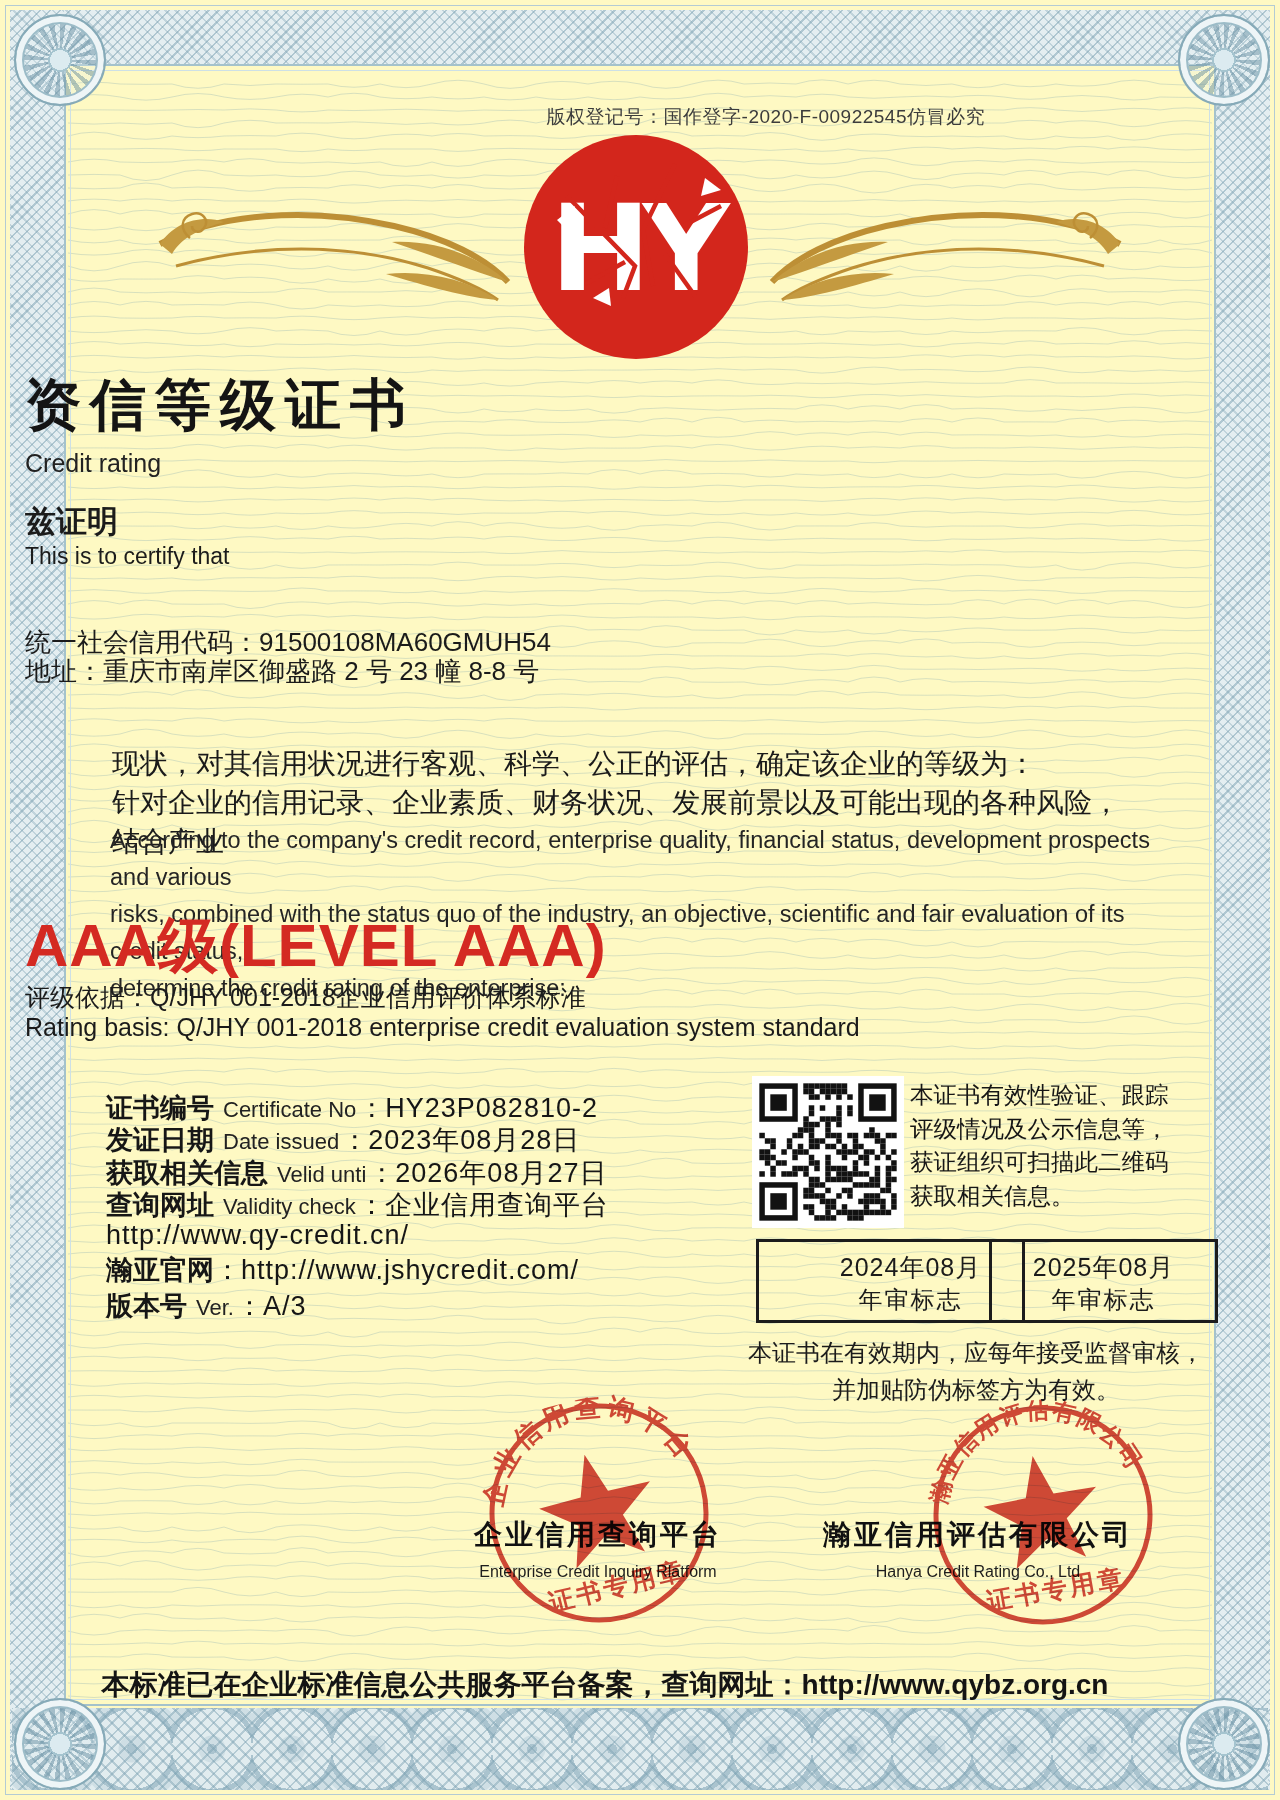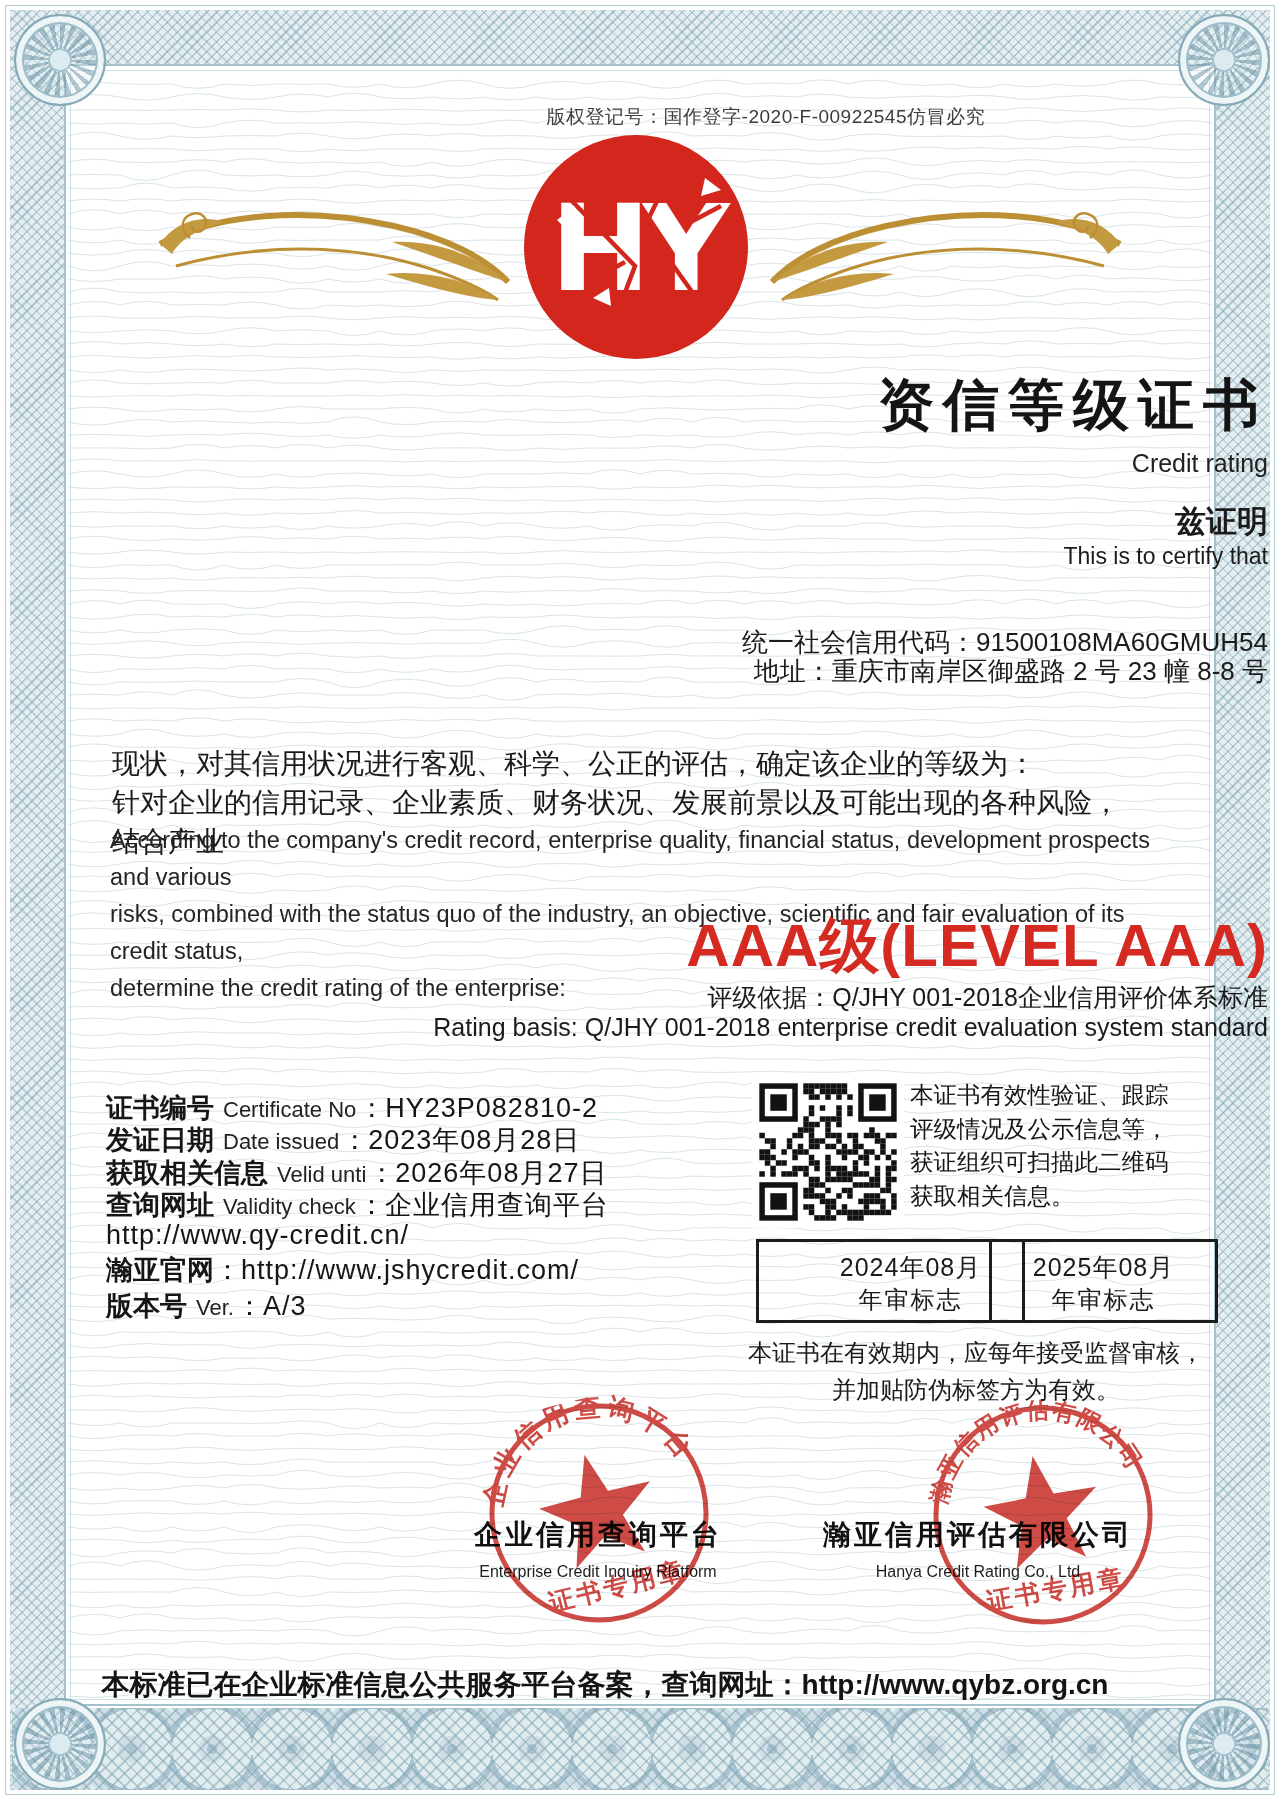"版权登记号：国作登字-2020-F-00922545仿冒必究" .page { background: #ffffff -> #fef9c3 }
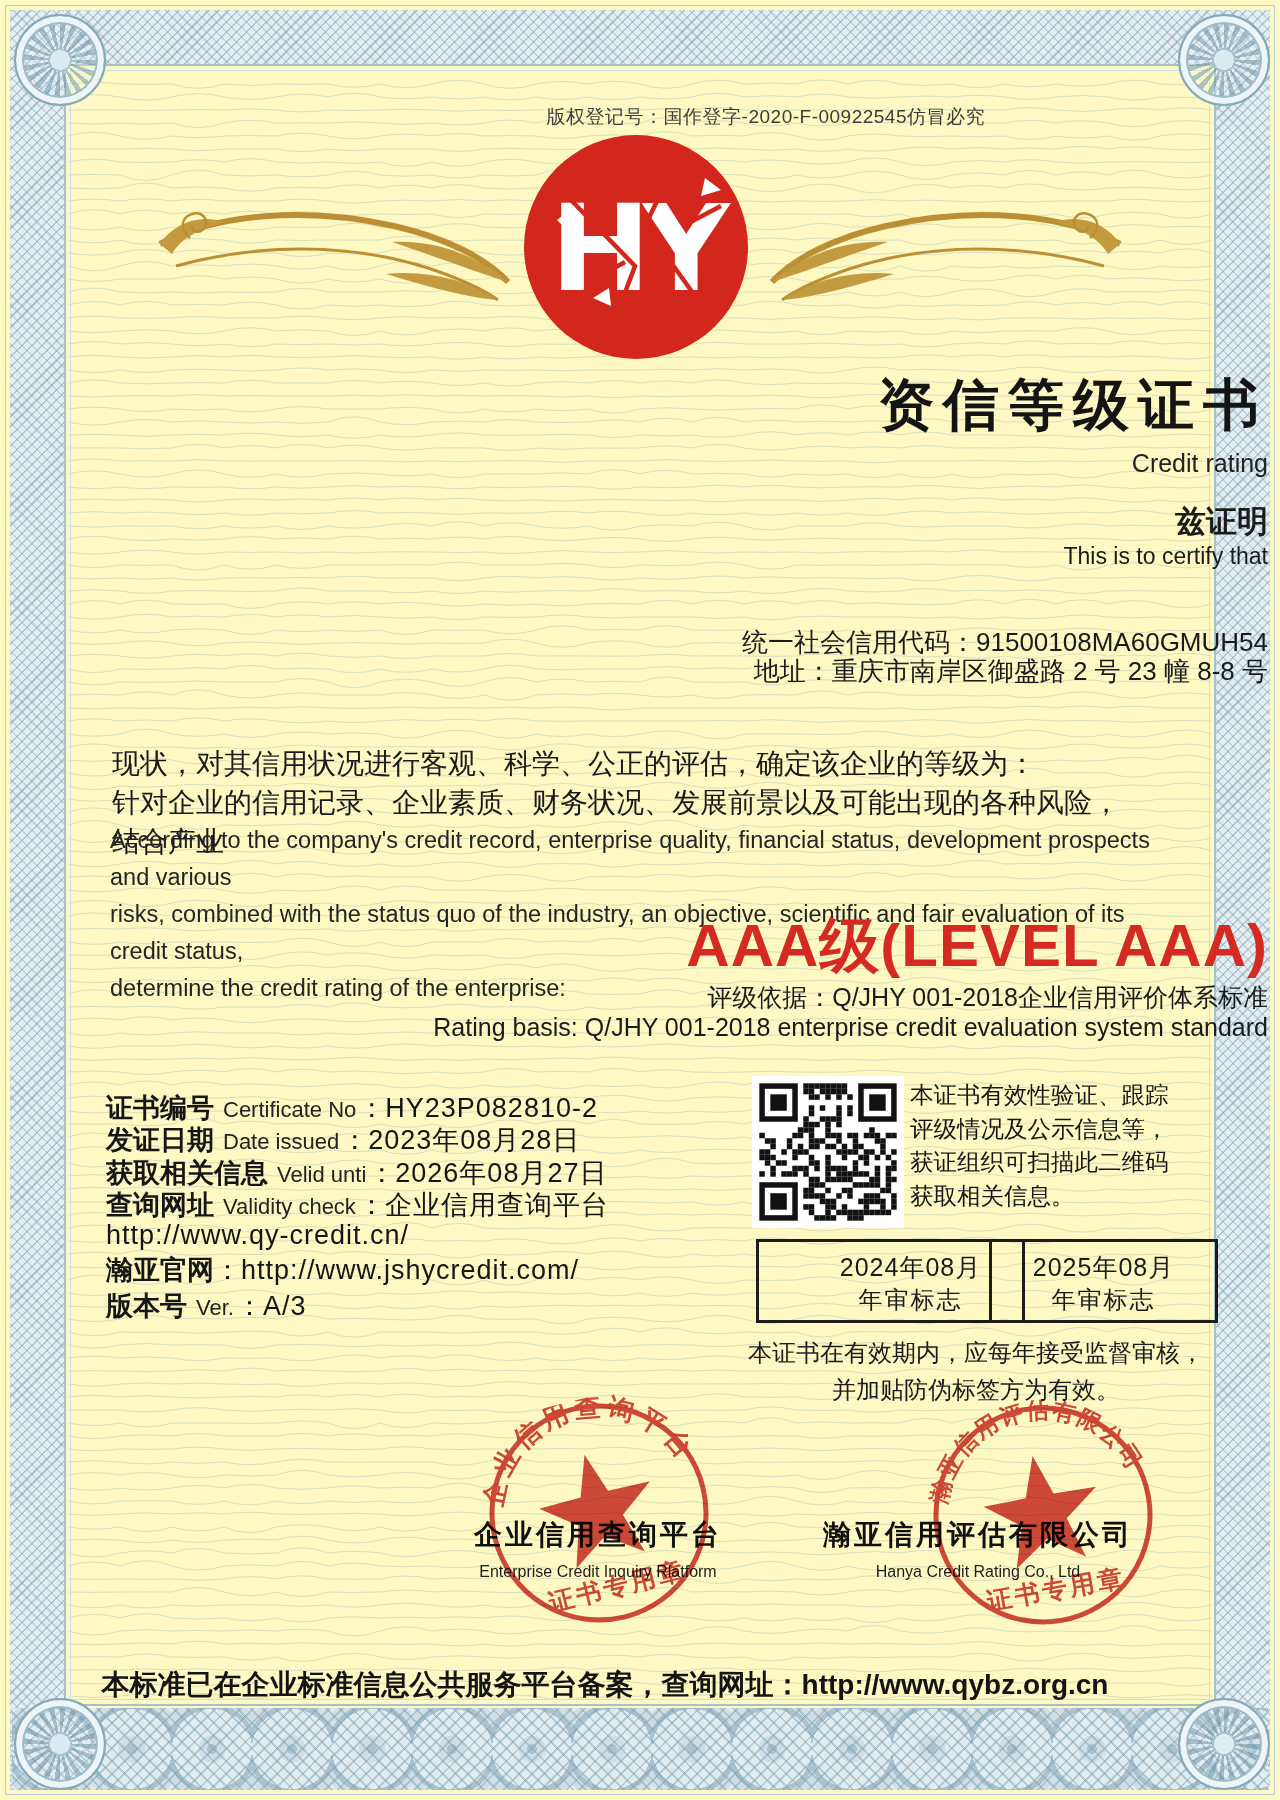"资信等级证书" .ctext { padding-left: none -> 25px; text-align: right -> left }
